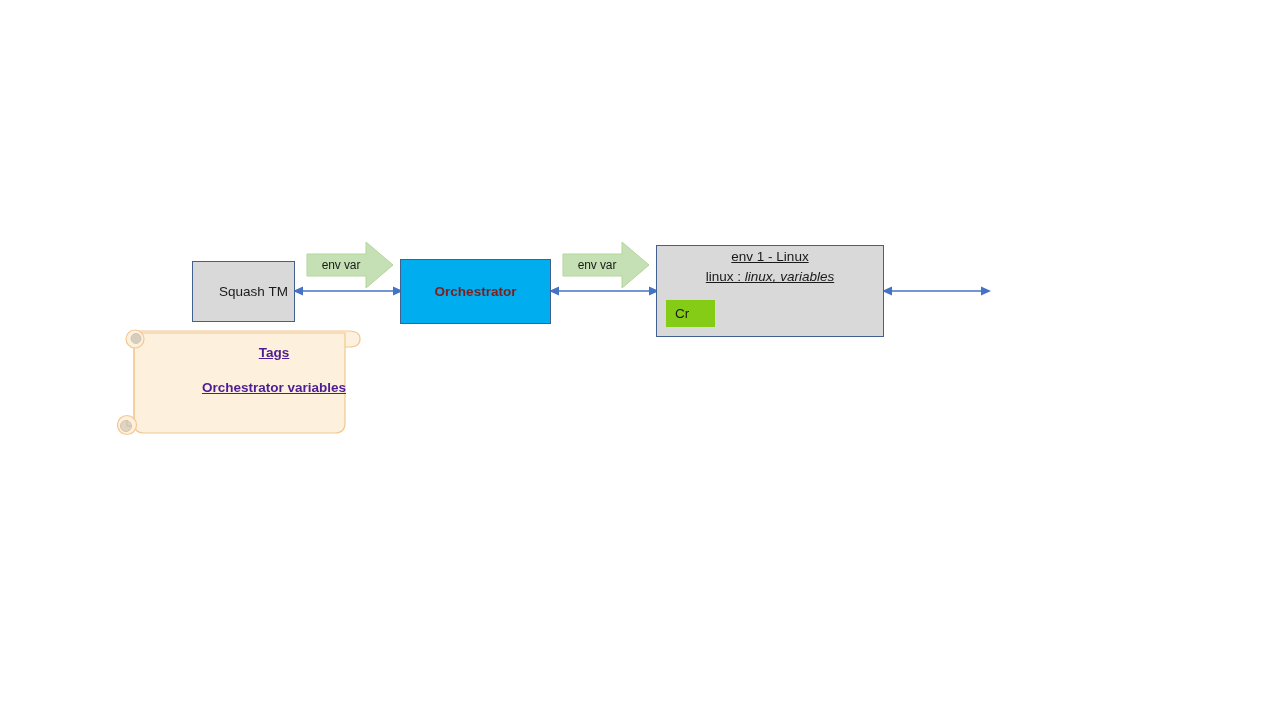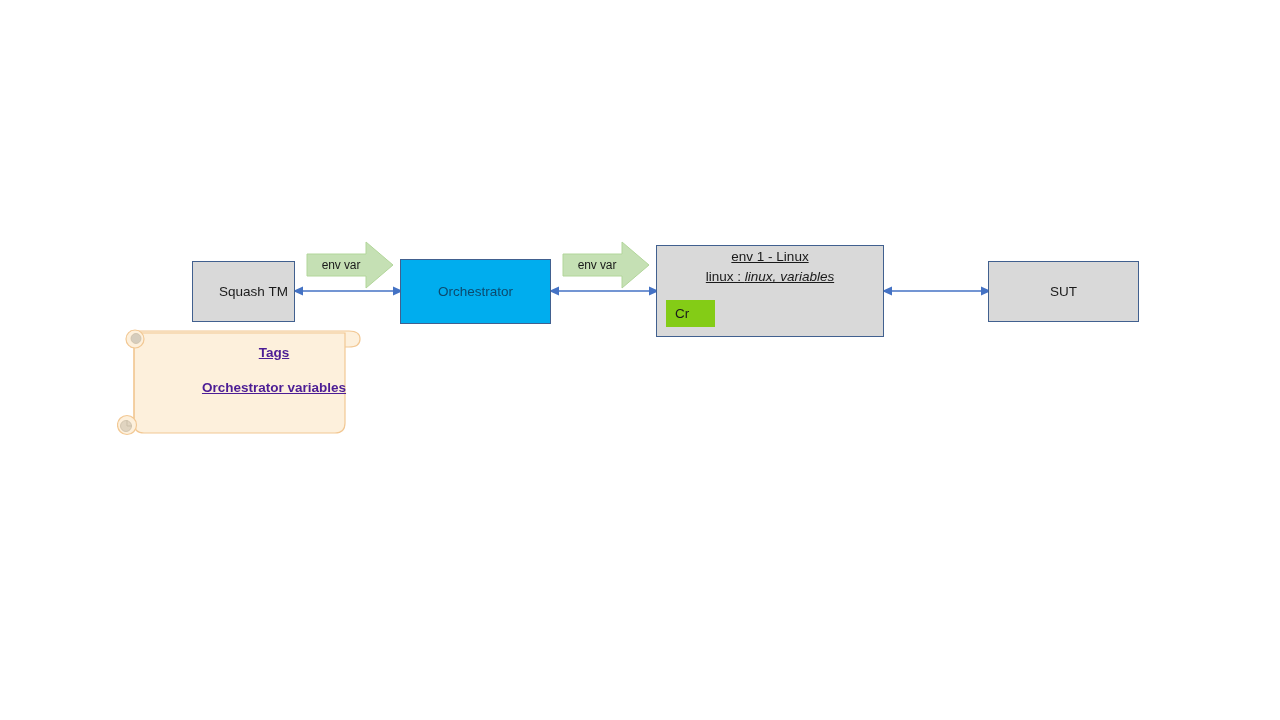"Orchestrator" .node.cyan { color: #0c4a6e -> #7f1d1d; font-weight: none -> bold }
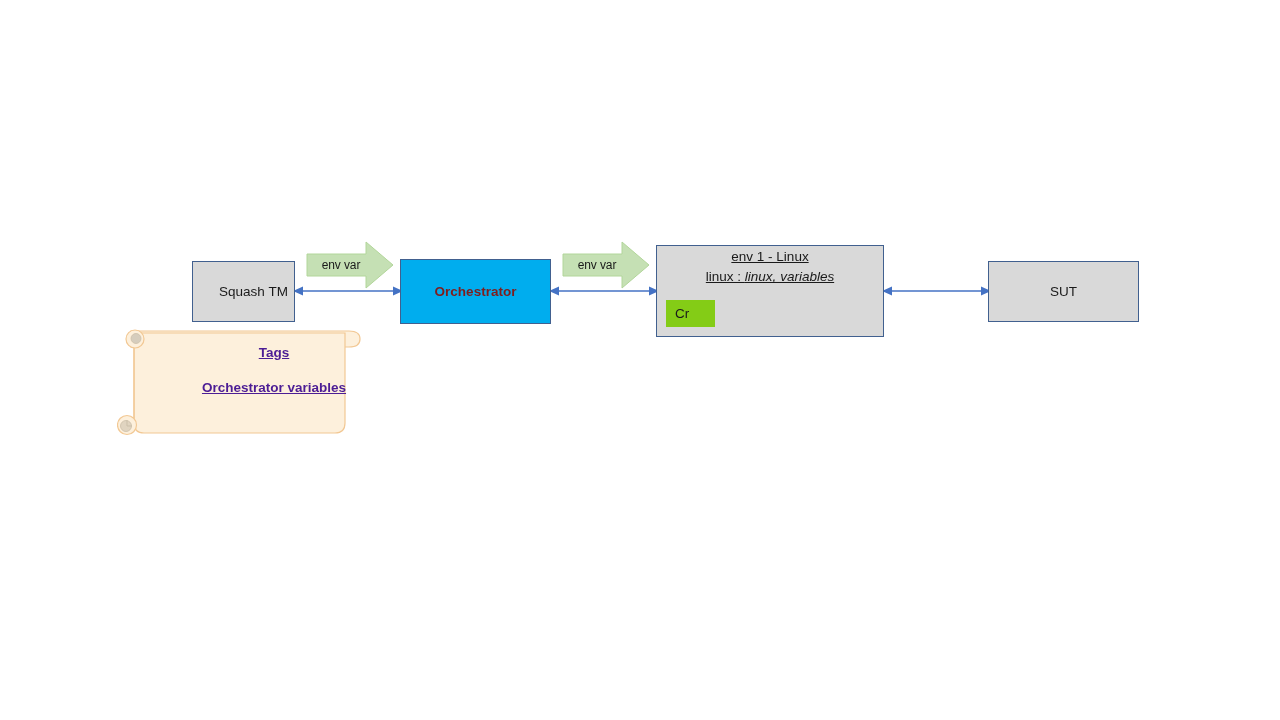"SUT" div.node { html: <div> <span>SUT</span> </div> -> none }
